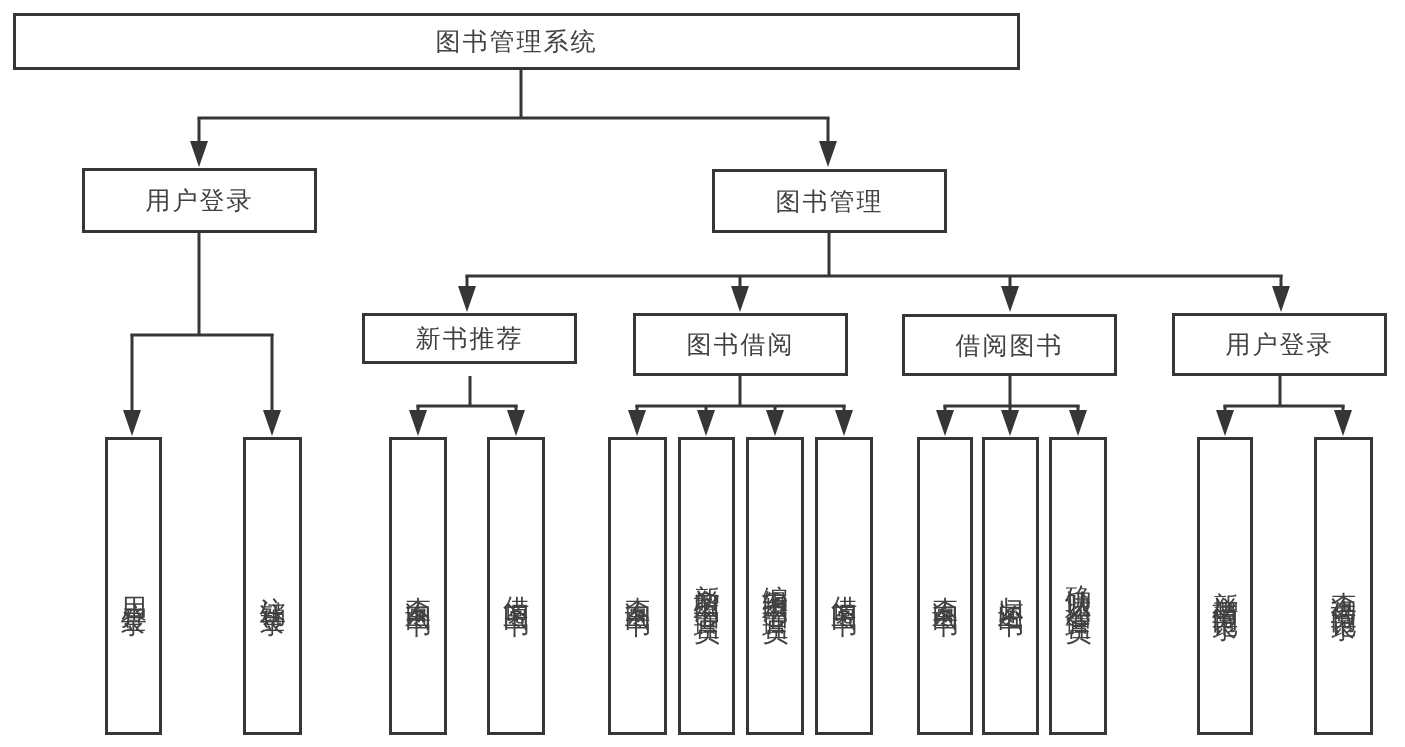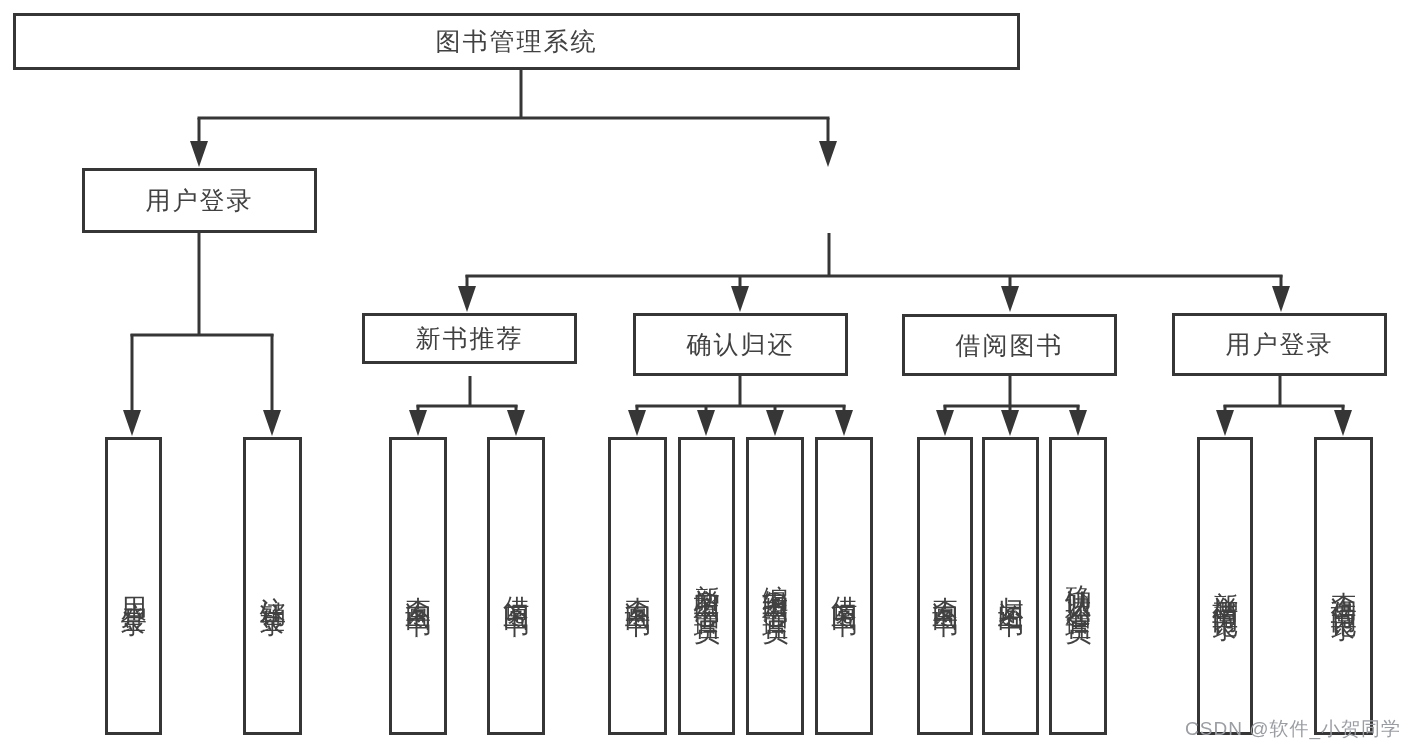"图书管理" div.hbox { html: none -> <div>图书管理</div> }
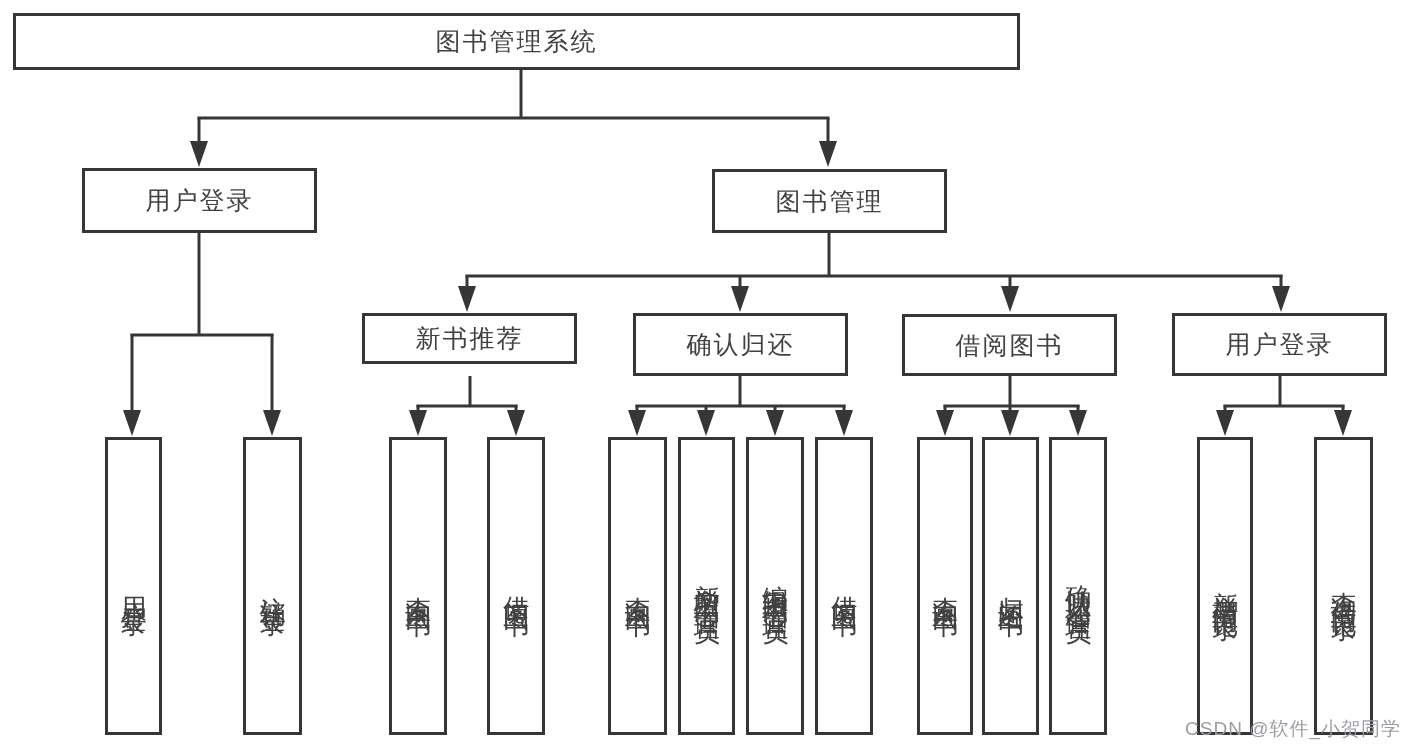"确认归还" div.hbox { text: 确认归还 -> 图书借阅 }
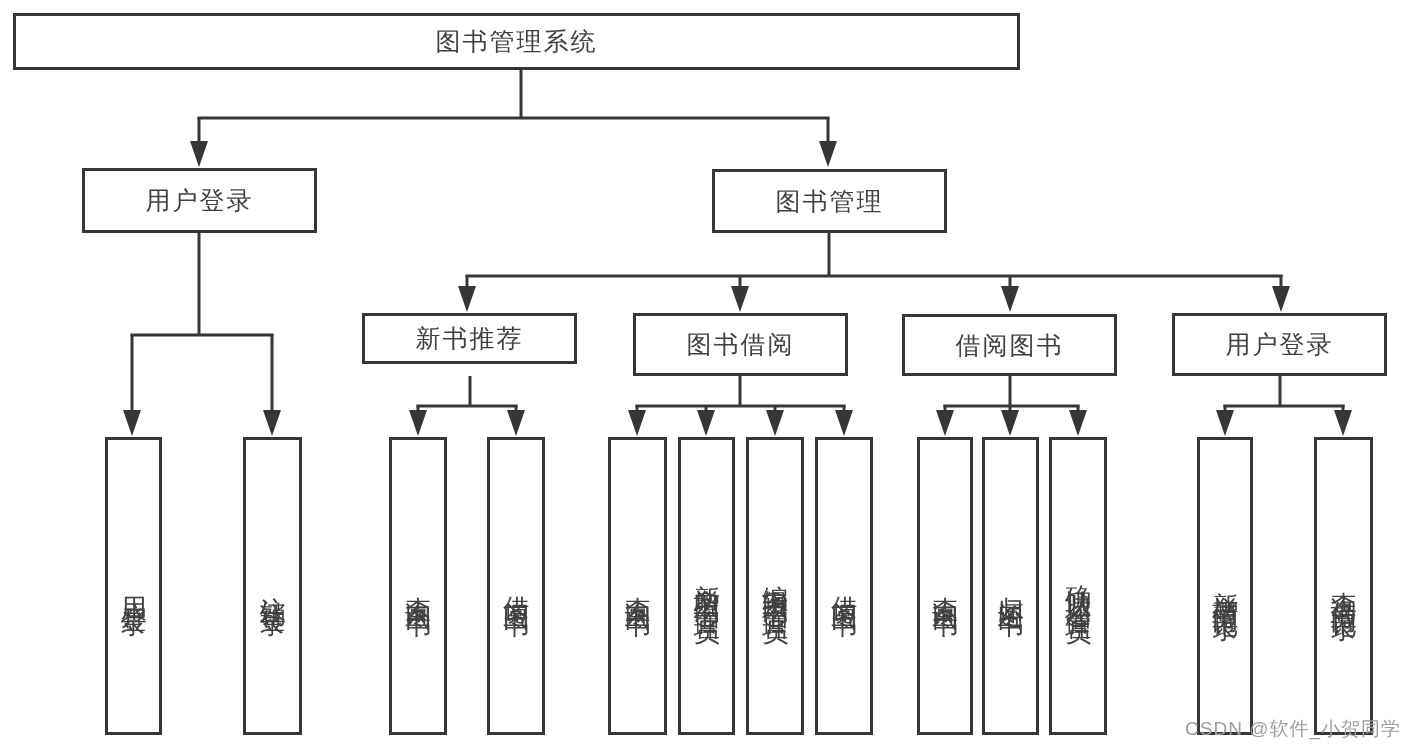"CSDN @软件_小贺同学" div.watermark { html: <div>CSDN @软件_小贺同学</div> -> none }
